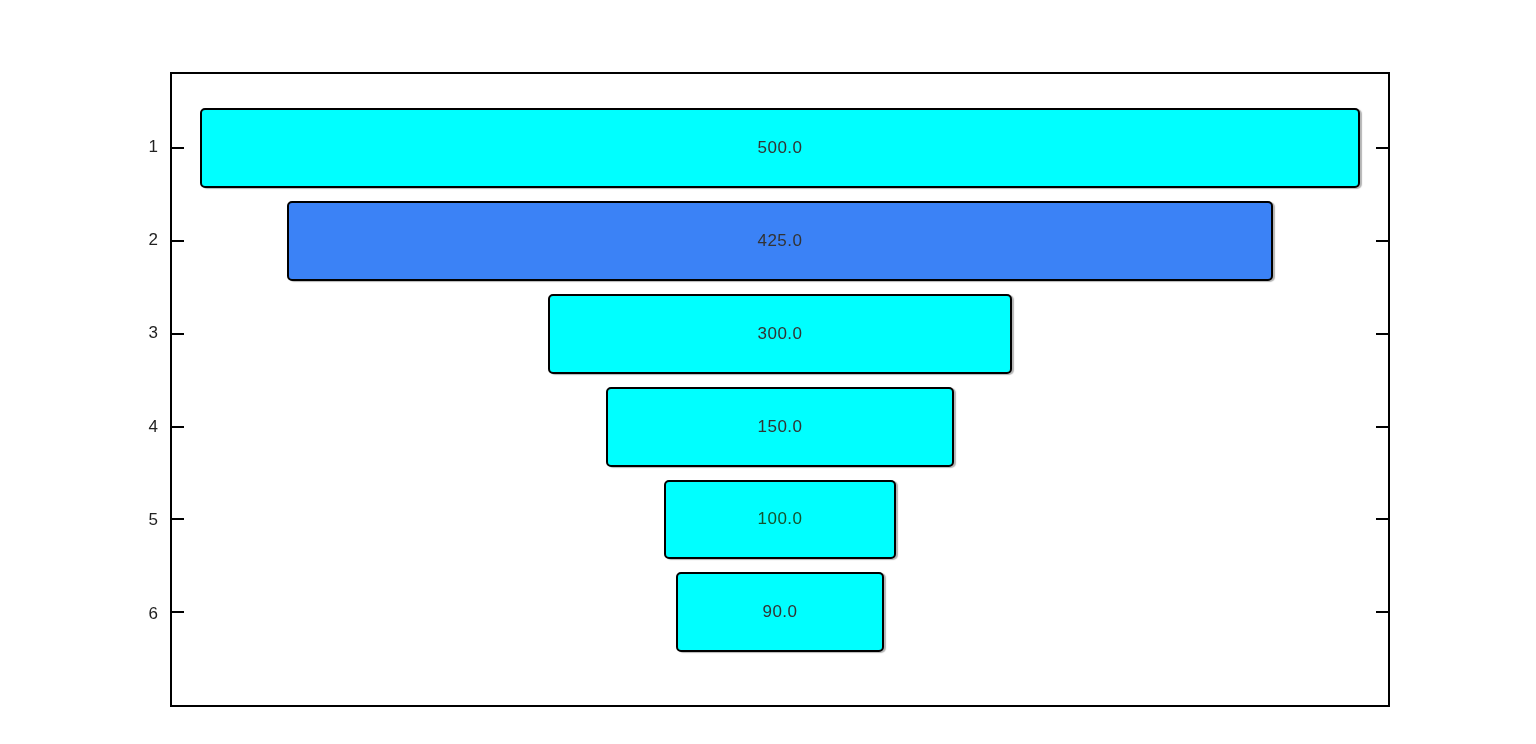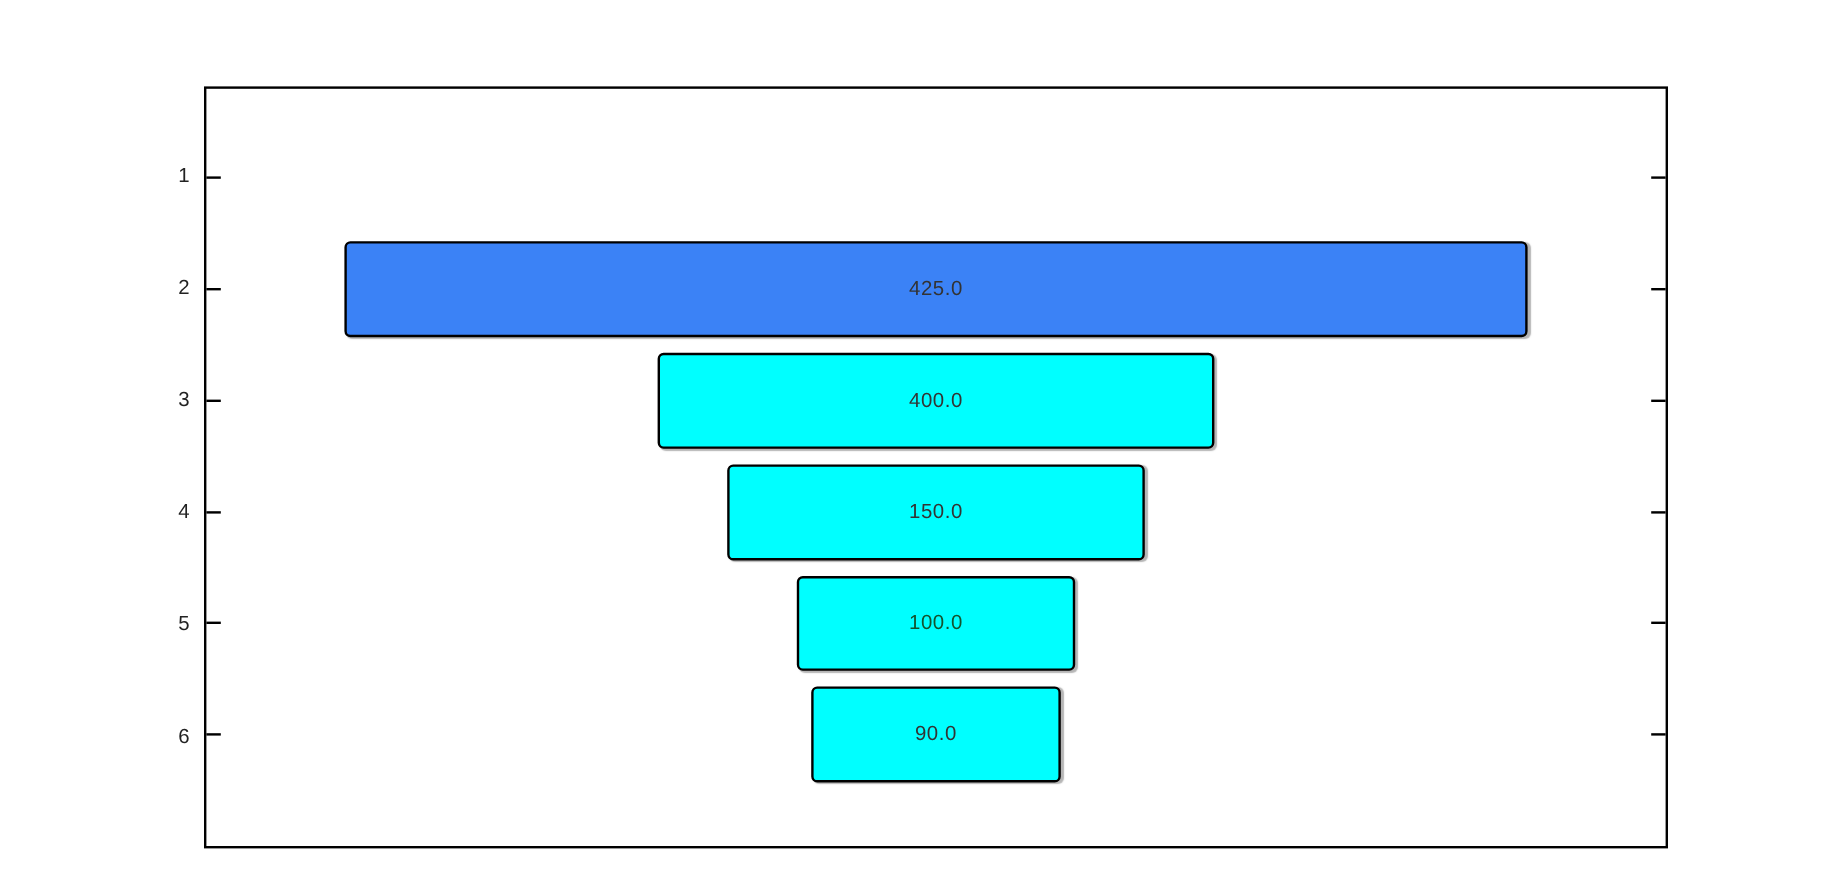"500.0" div.funnel-bar { html: none -> <div> <span>500.0</span> </div> }
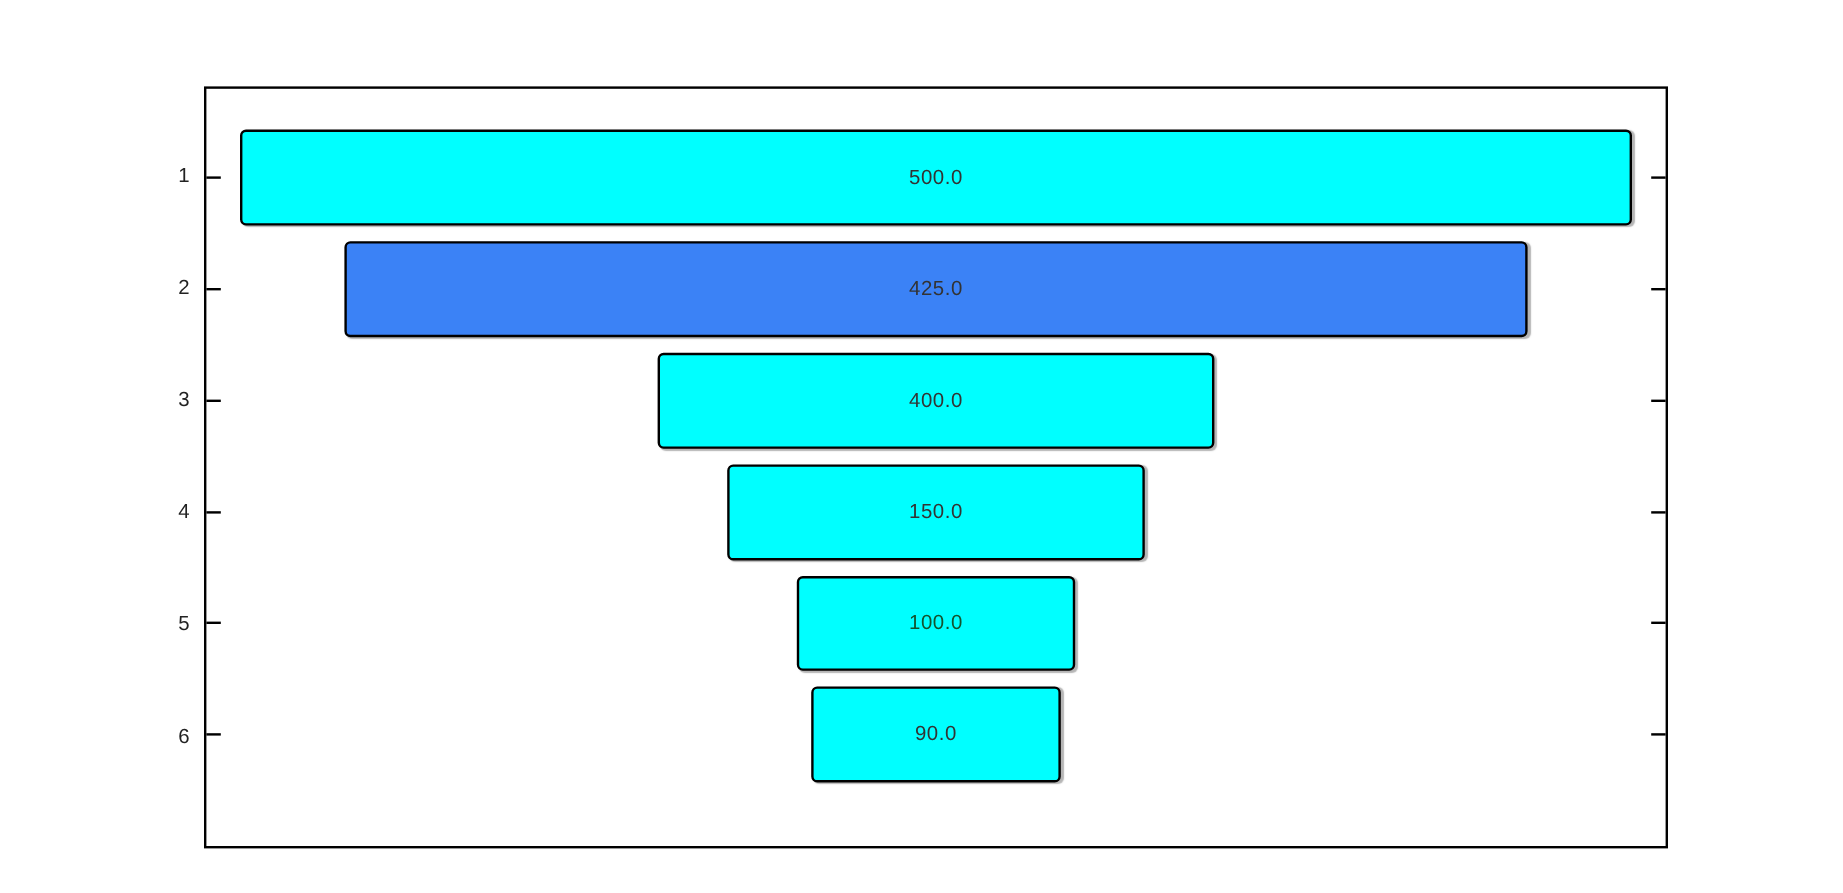"400.0" span.bar-value-label { text: 400.0 -> 300.0 }
